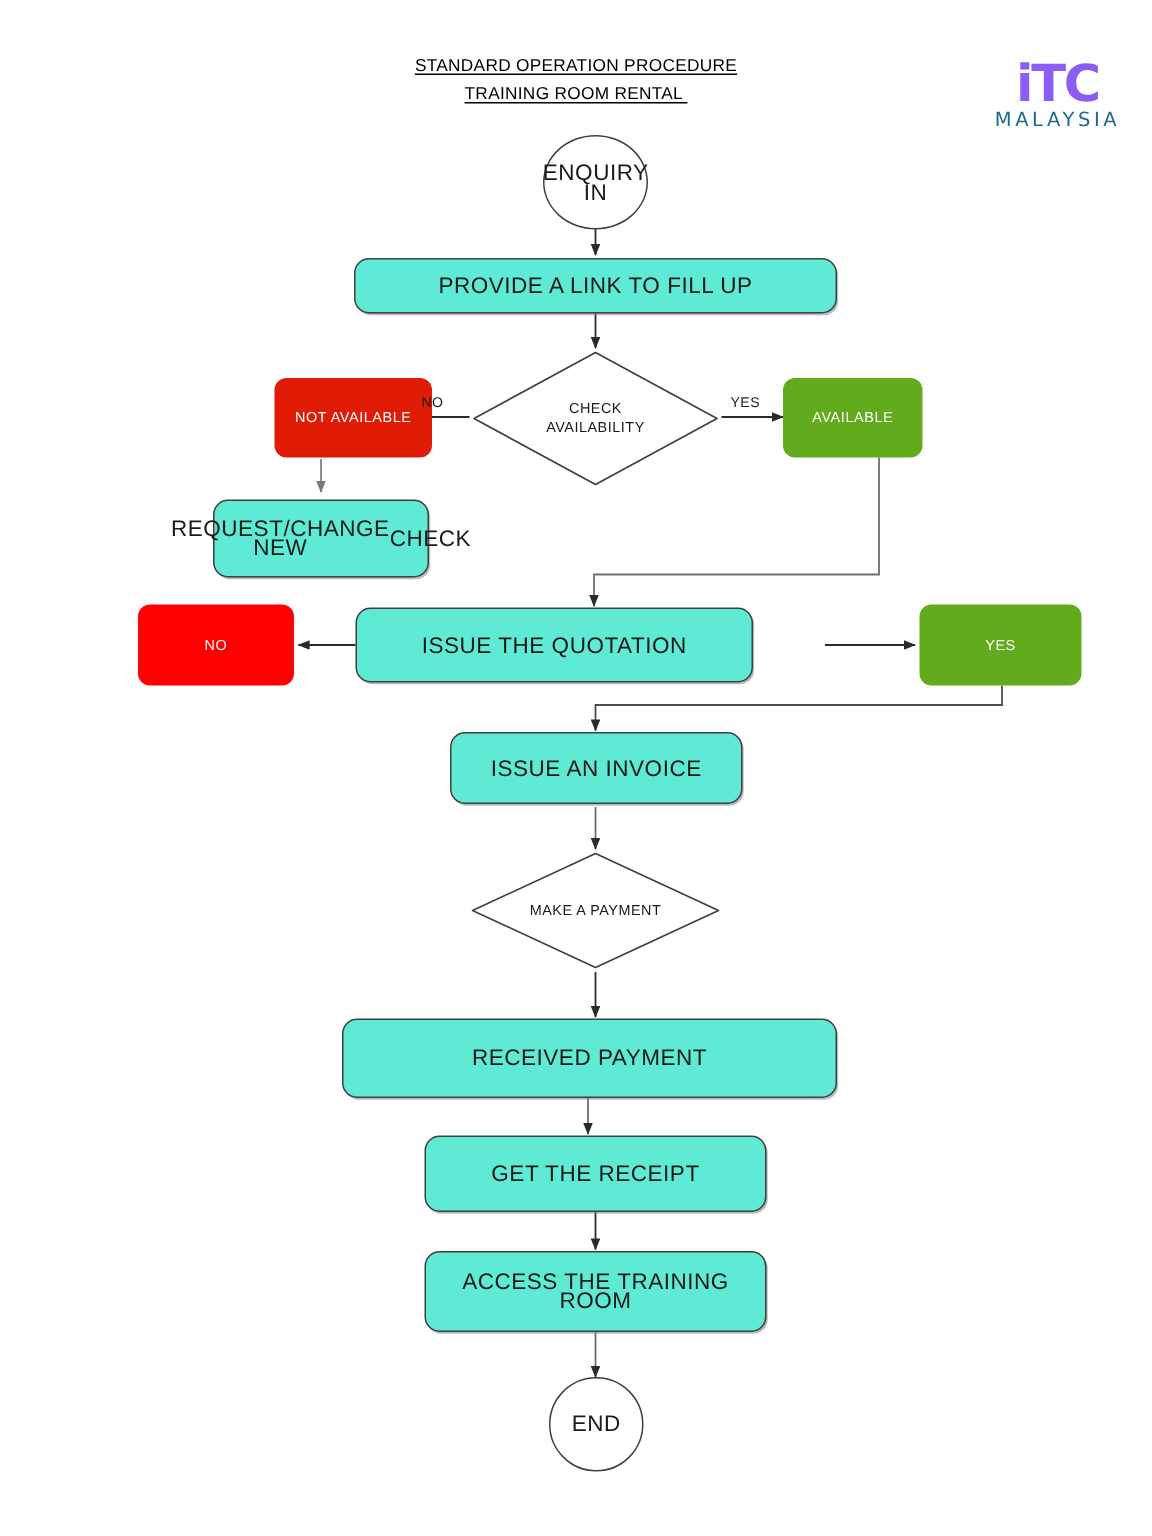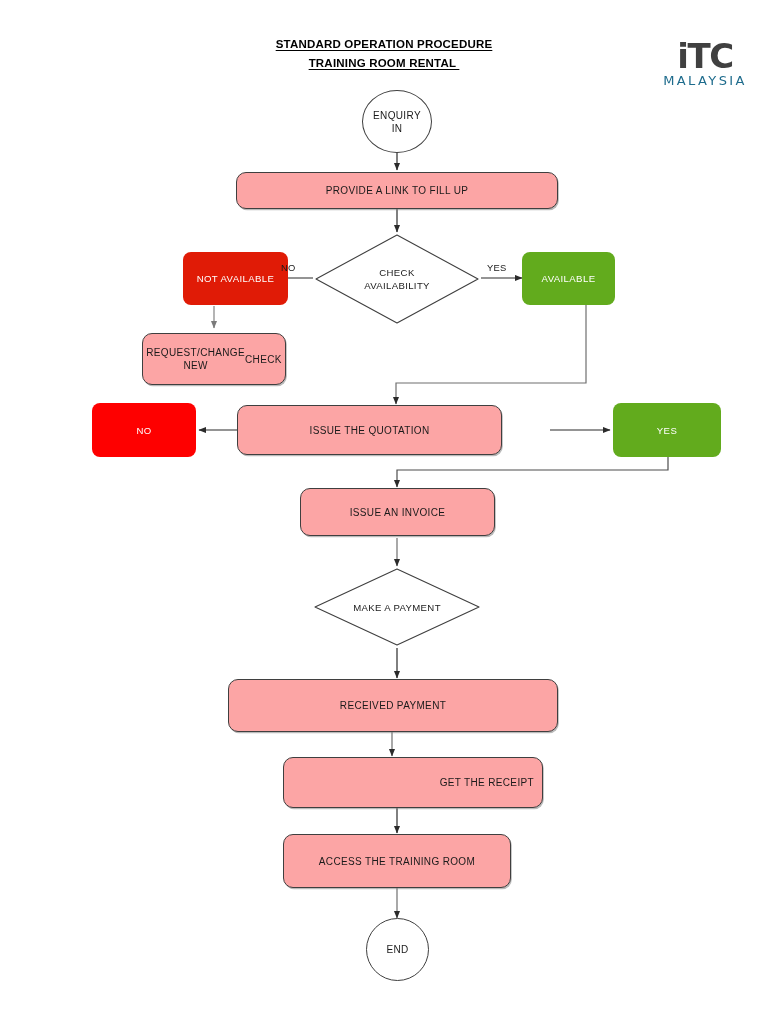"STANDARD OPERATION PROCEDURE" #title-block .tline { font-weight: bold -> normal }
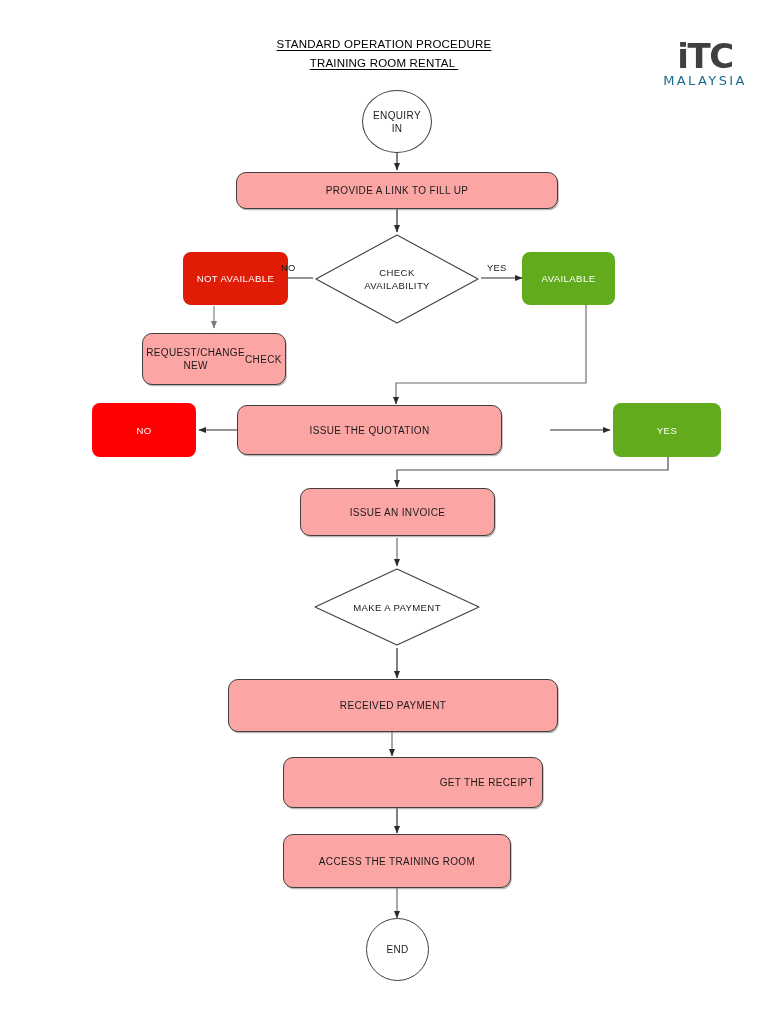"iTC" #logo .logo-mark { color: #404040 -> #8b5cf6 }
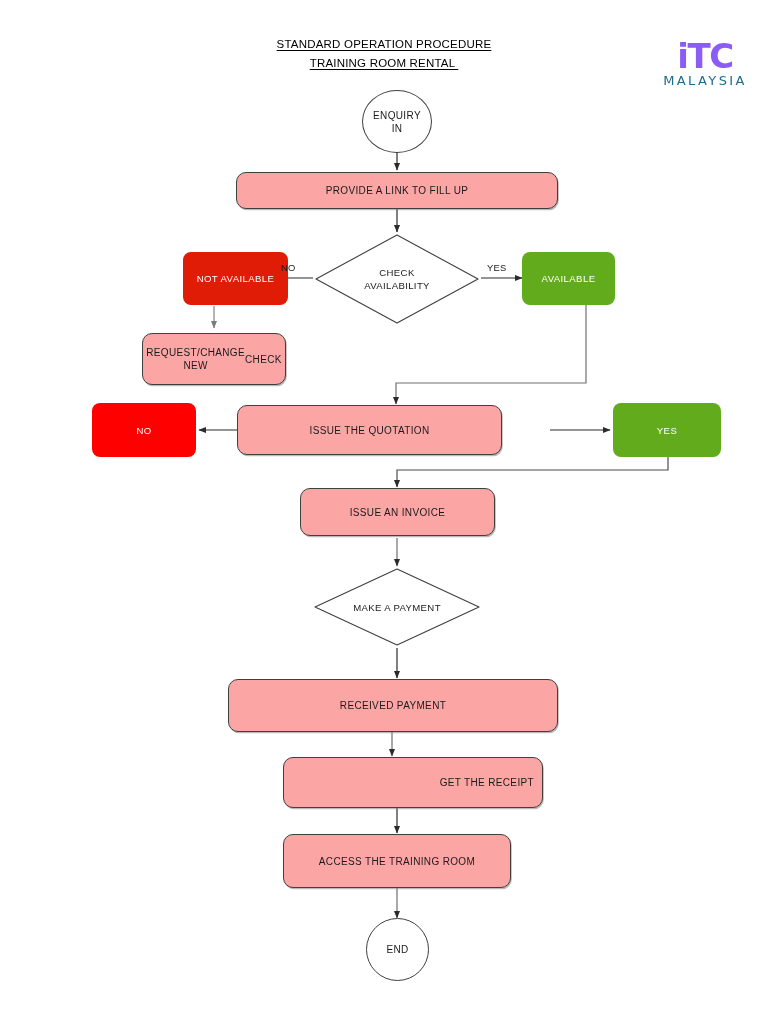"ENQUIRY IN" .node { font-size: 10px -> 15px }
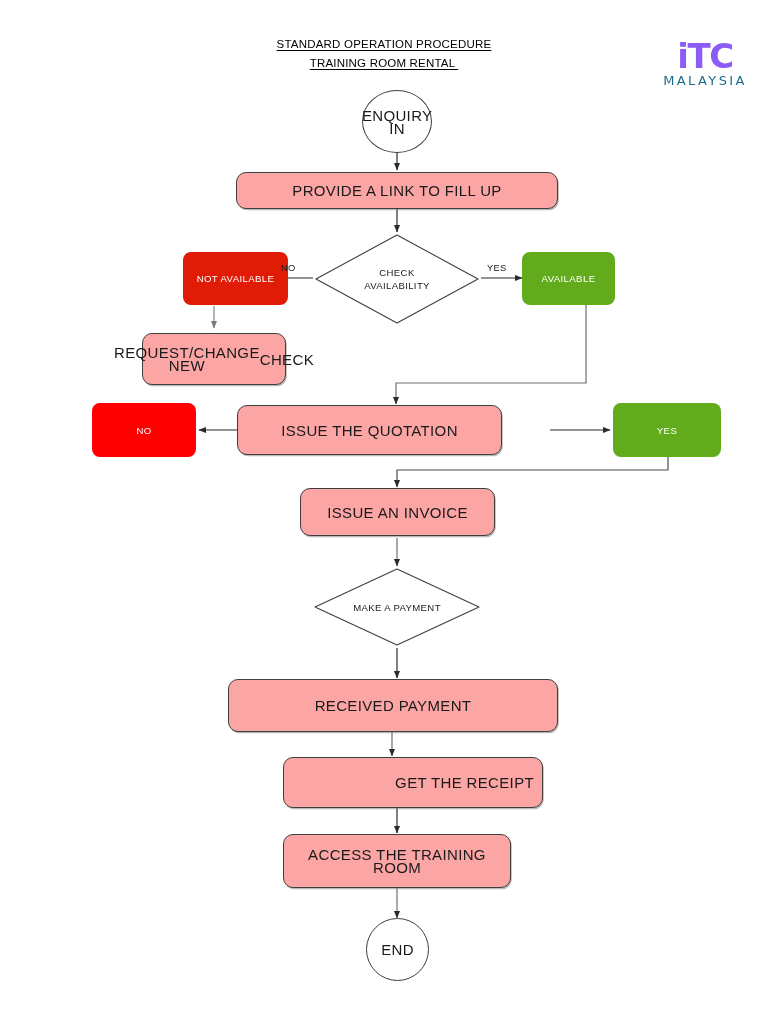"PROVIDE A LINK TO FILL" .proc { background: #fca5a5 -> #5eead4 }
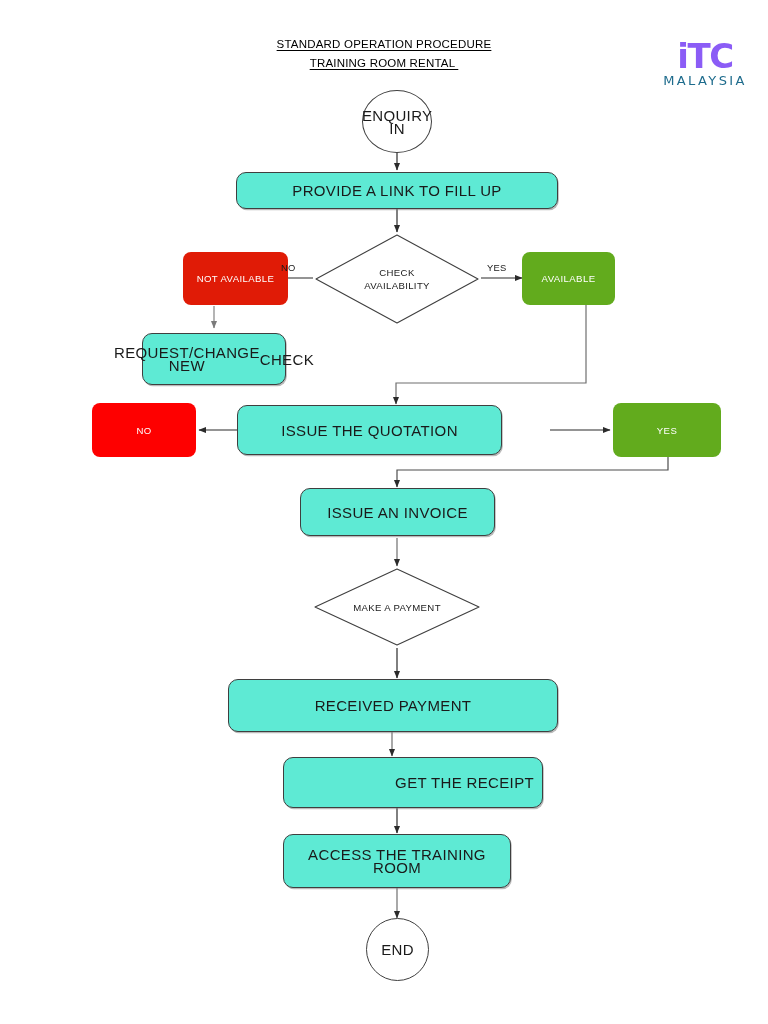"GET THE RECEIPT" div.node { justify-content: flex-end -> none; width: 260px -> 228px }
